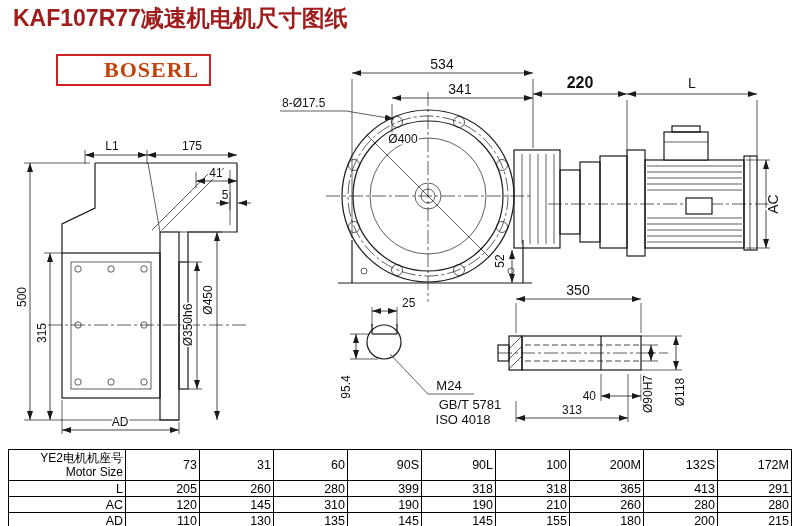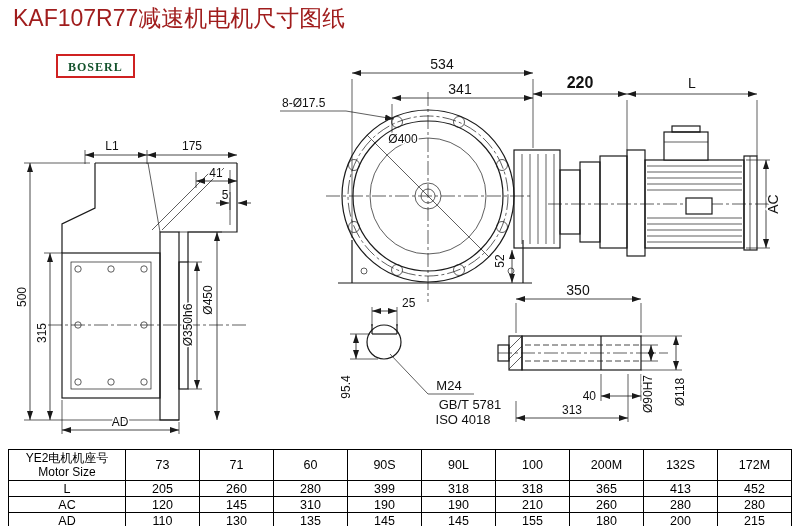"KAF107R77减速机电机尺寸图纸" .title { font-weight: normal -> bold }
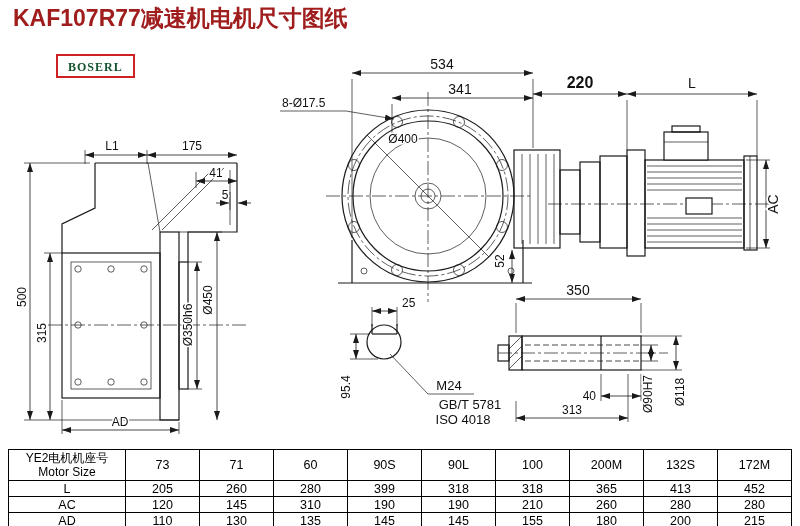"BOSERL" .logo-text { color: #14532d -> #c2410c; font-size: 12px -> 22px; margin-left: none -> 36px }
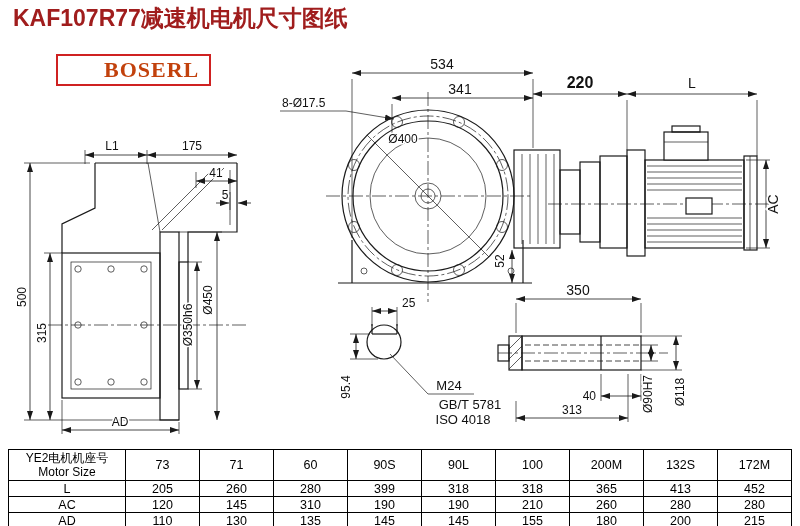"YE2电机机座号" table.dims td,table.dims th { text-align: center -> right }
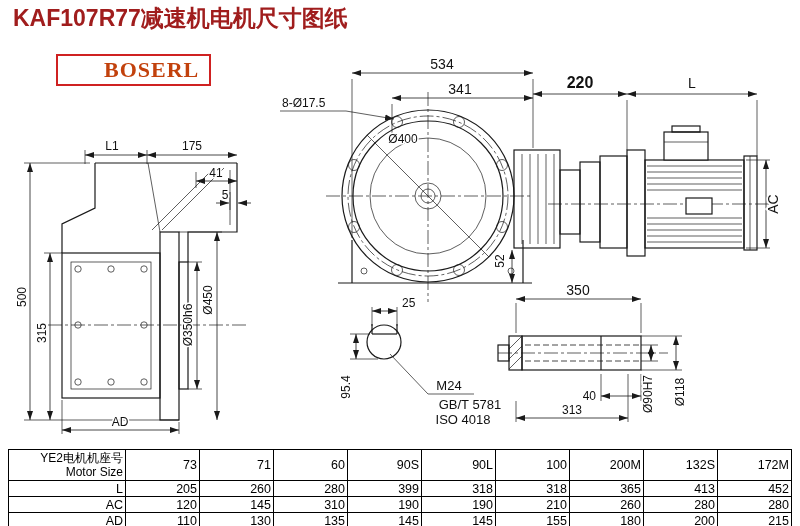"71" td { text: 71 -> 31 }
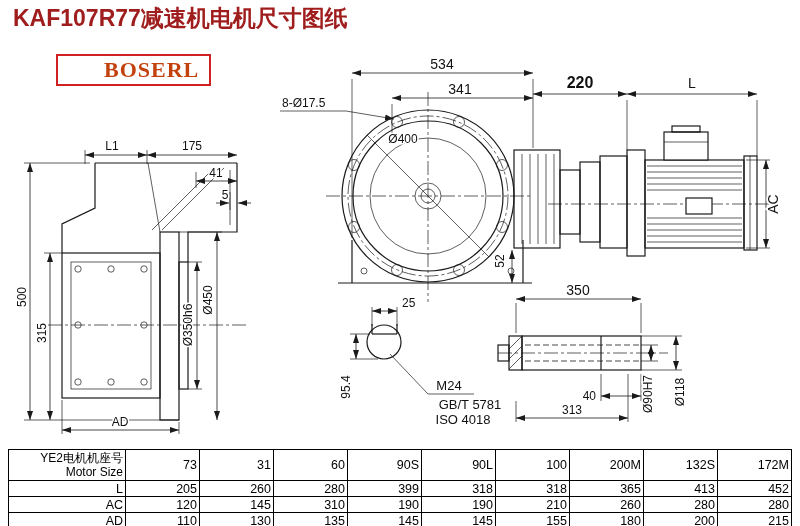"452" td { text: 452 -> 291 }
